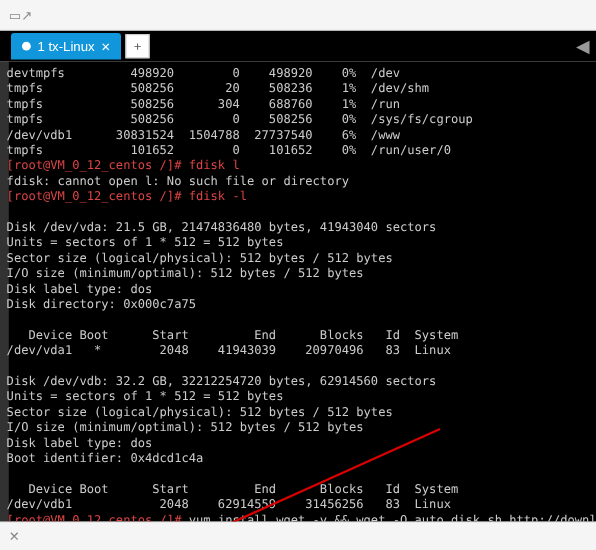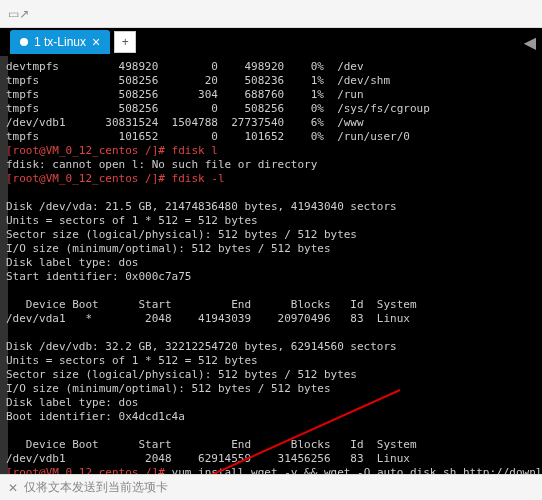"Start identifier: 0x000c7a75" span { text: Start identifier -> Disk directory }
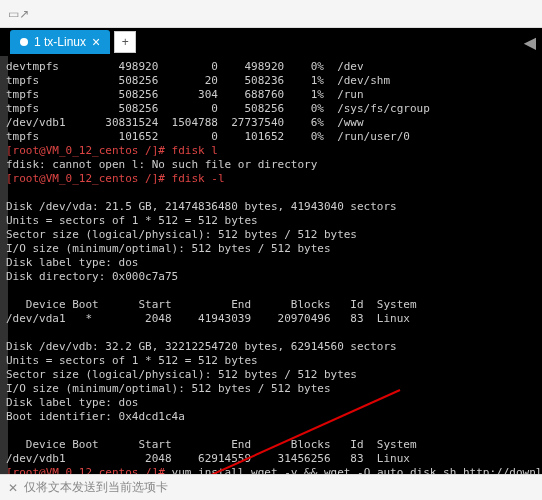"仅将文本发送到当前选项卡" span { html: <span>仅将文本发送到当前选项卡</span> -> none }
